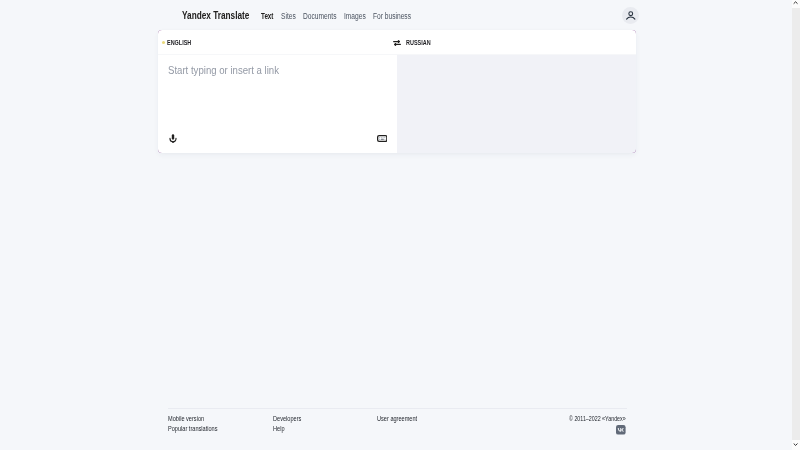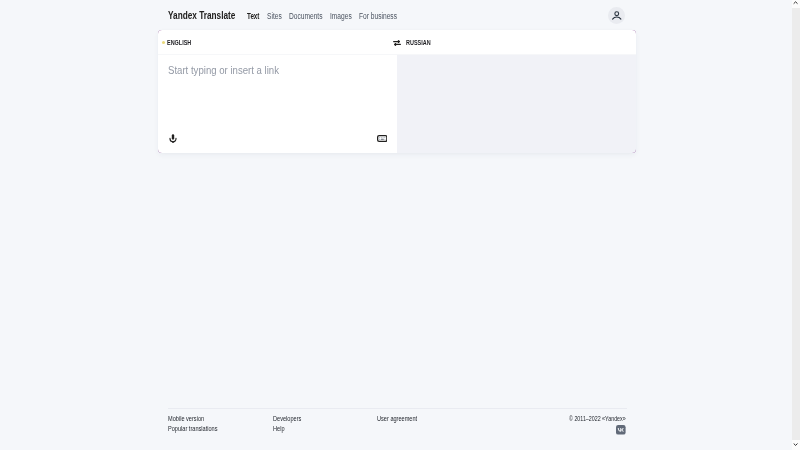"Yandex Translate" .header-bar { left: 0 -> 14px }
